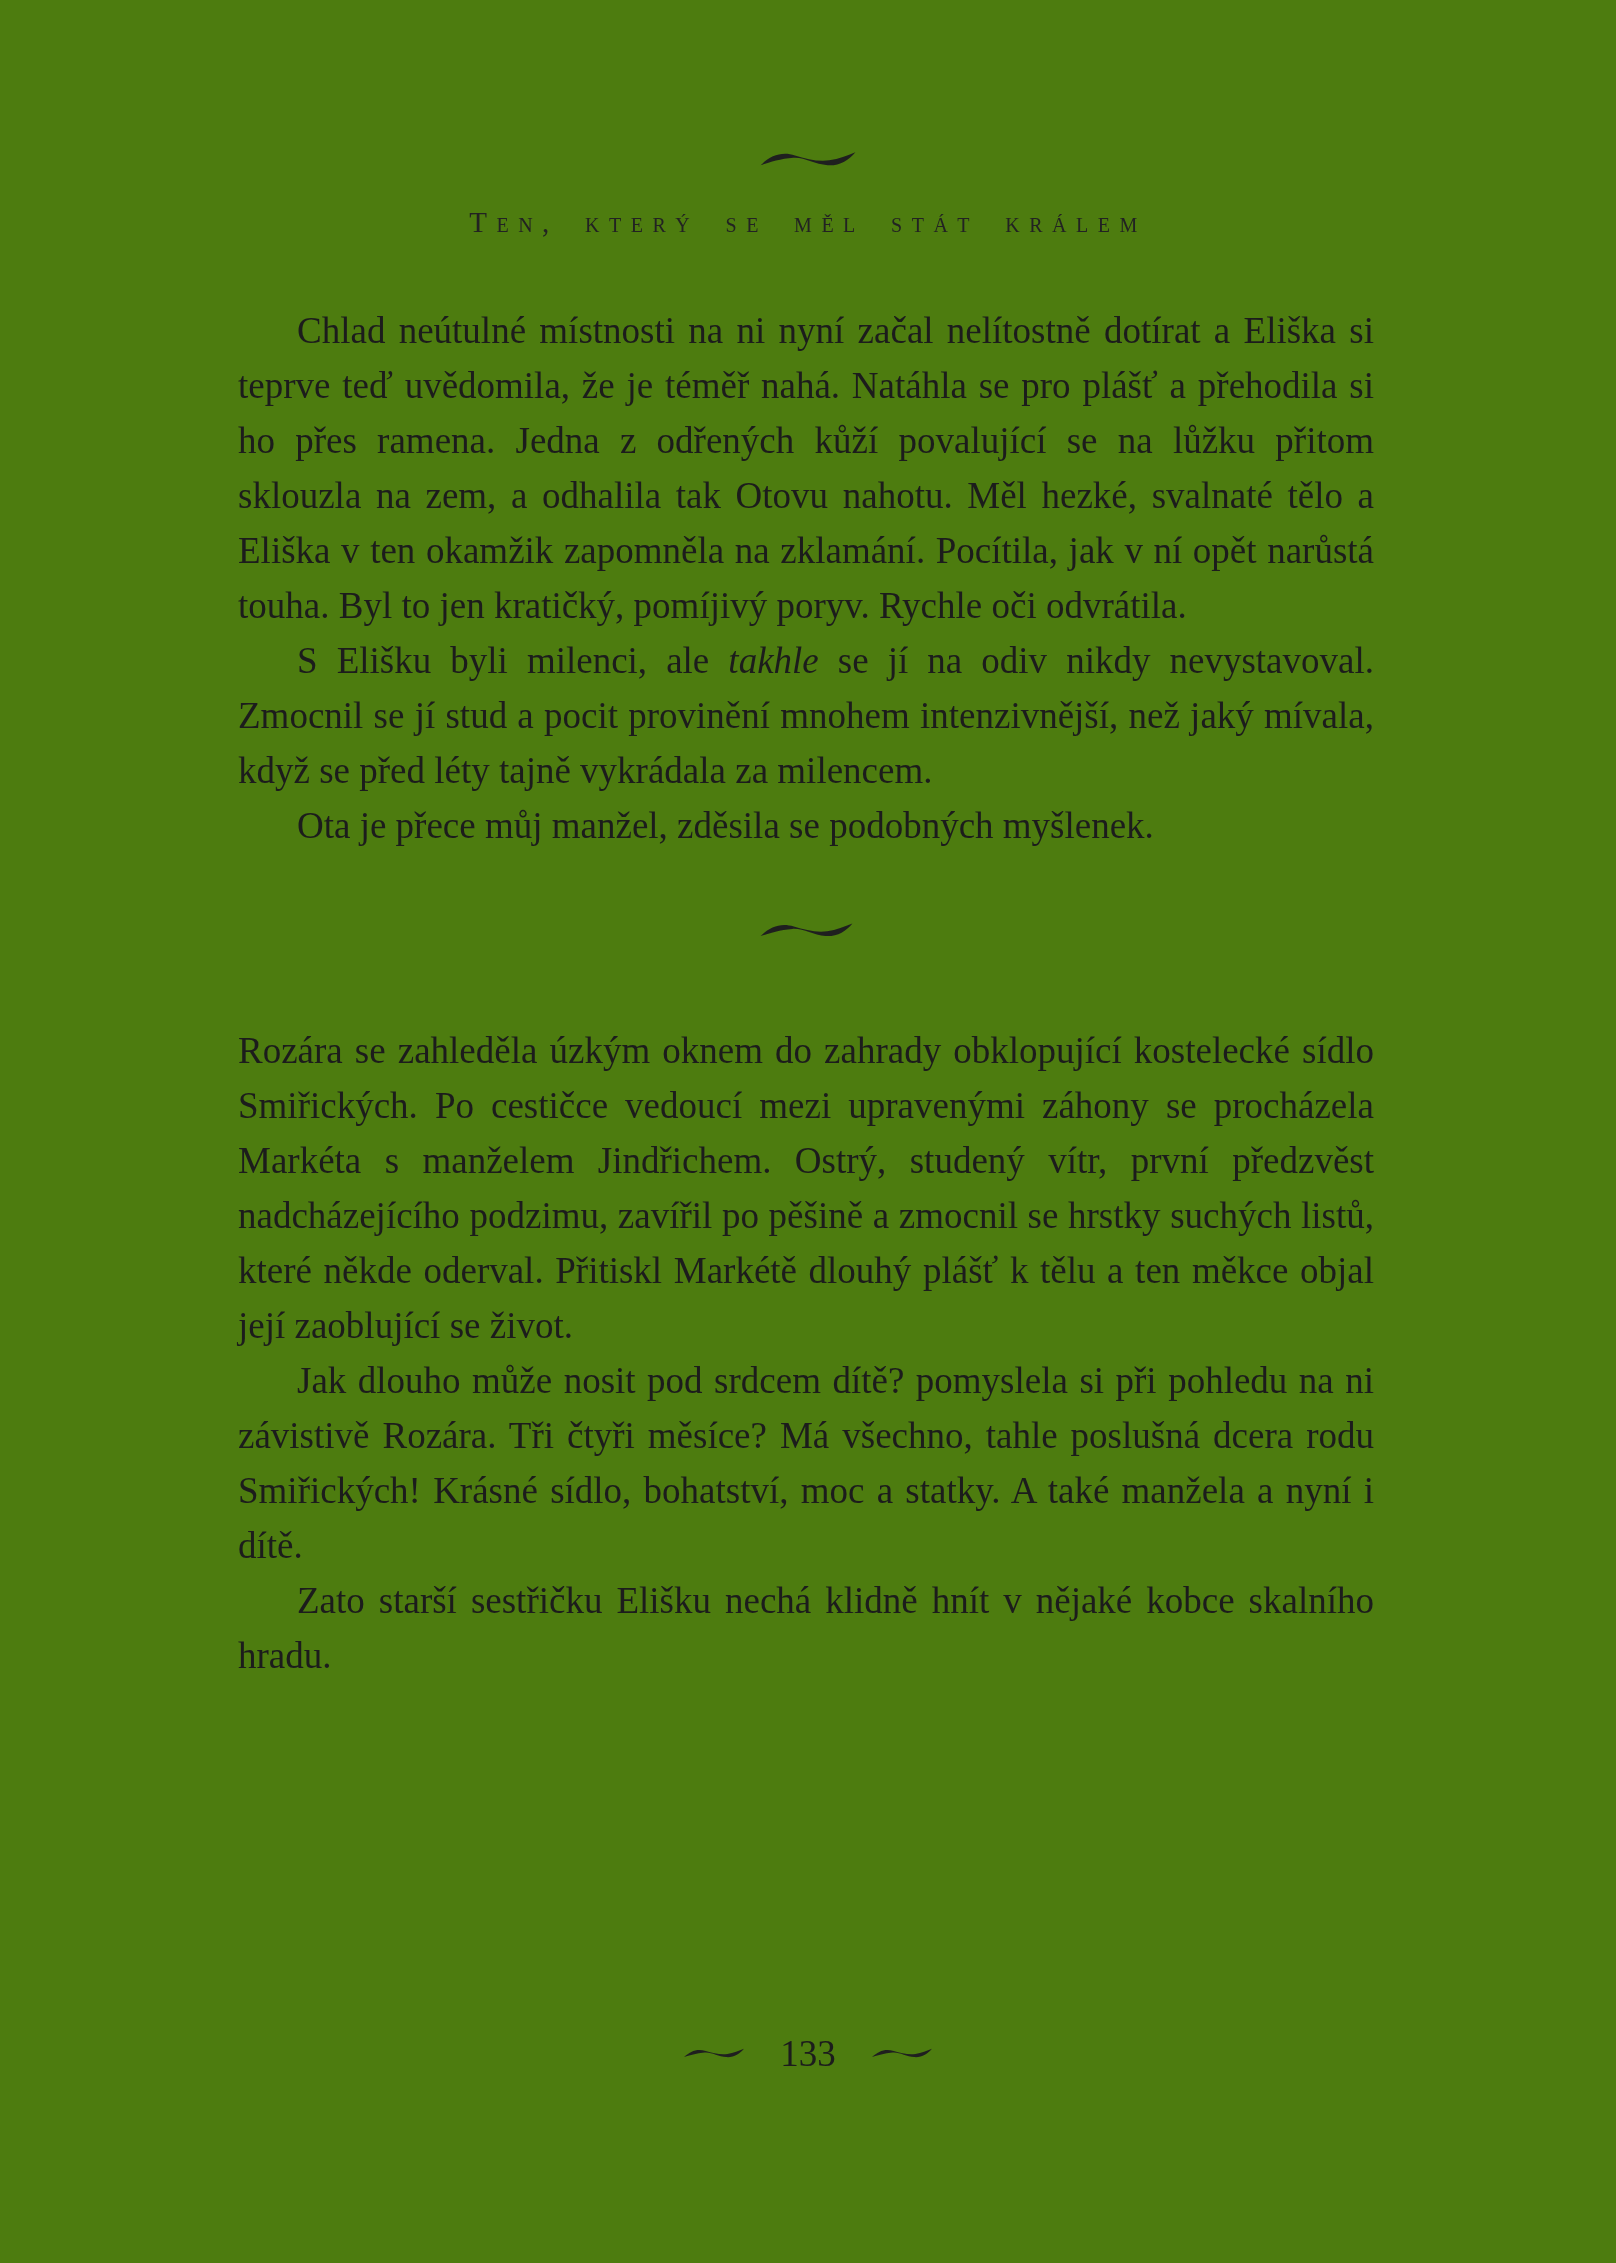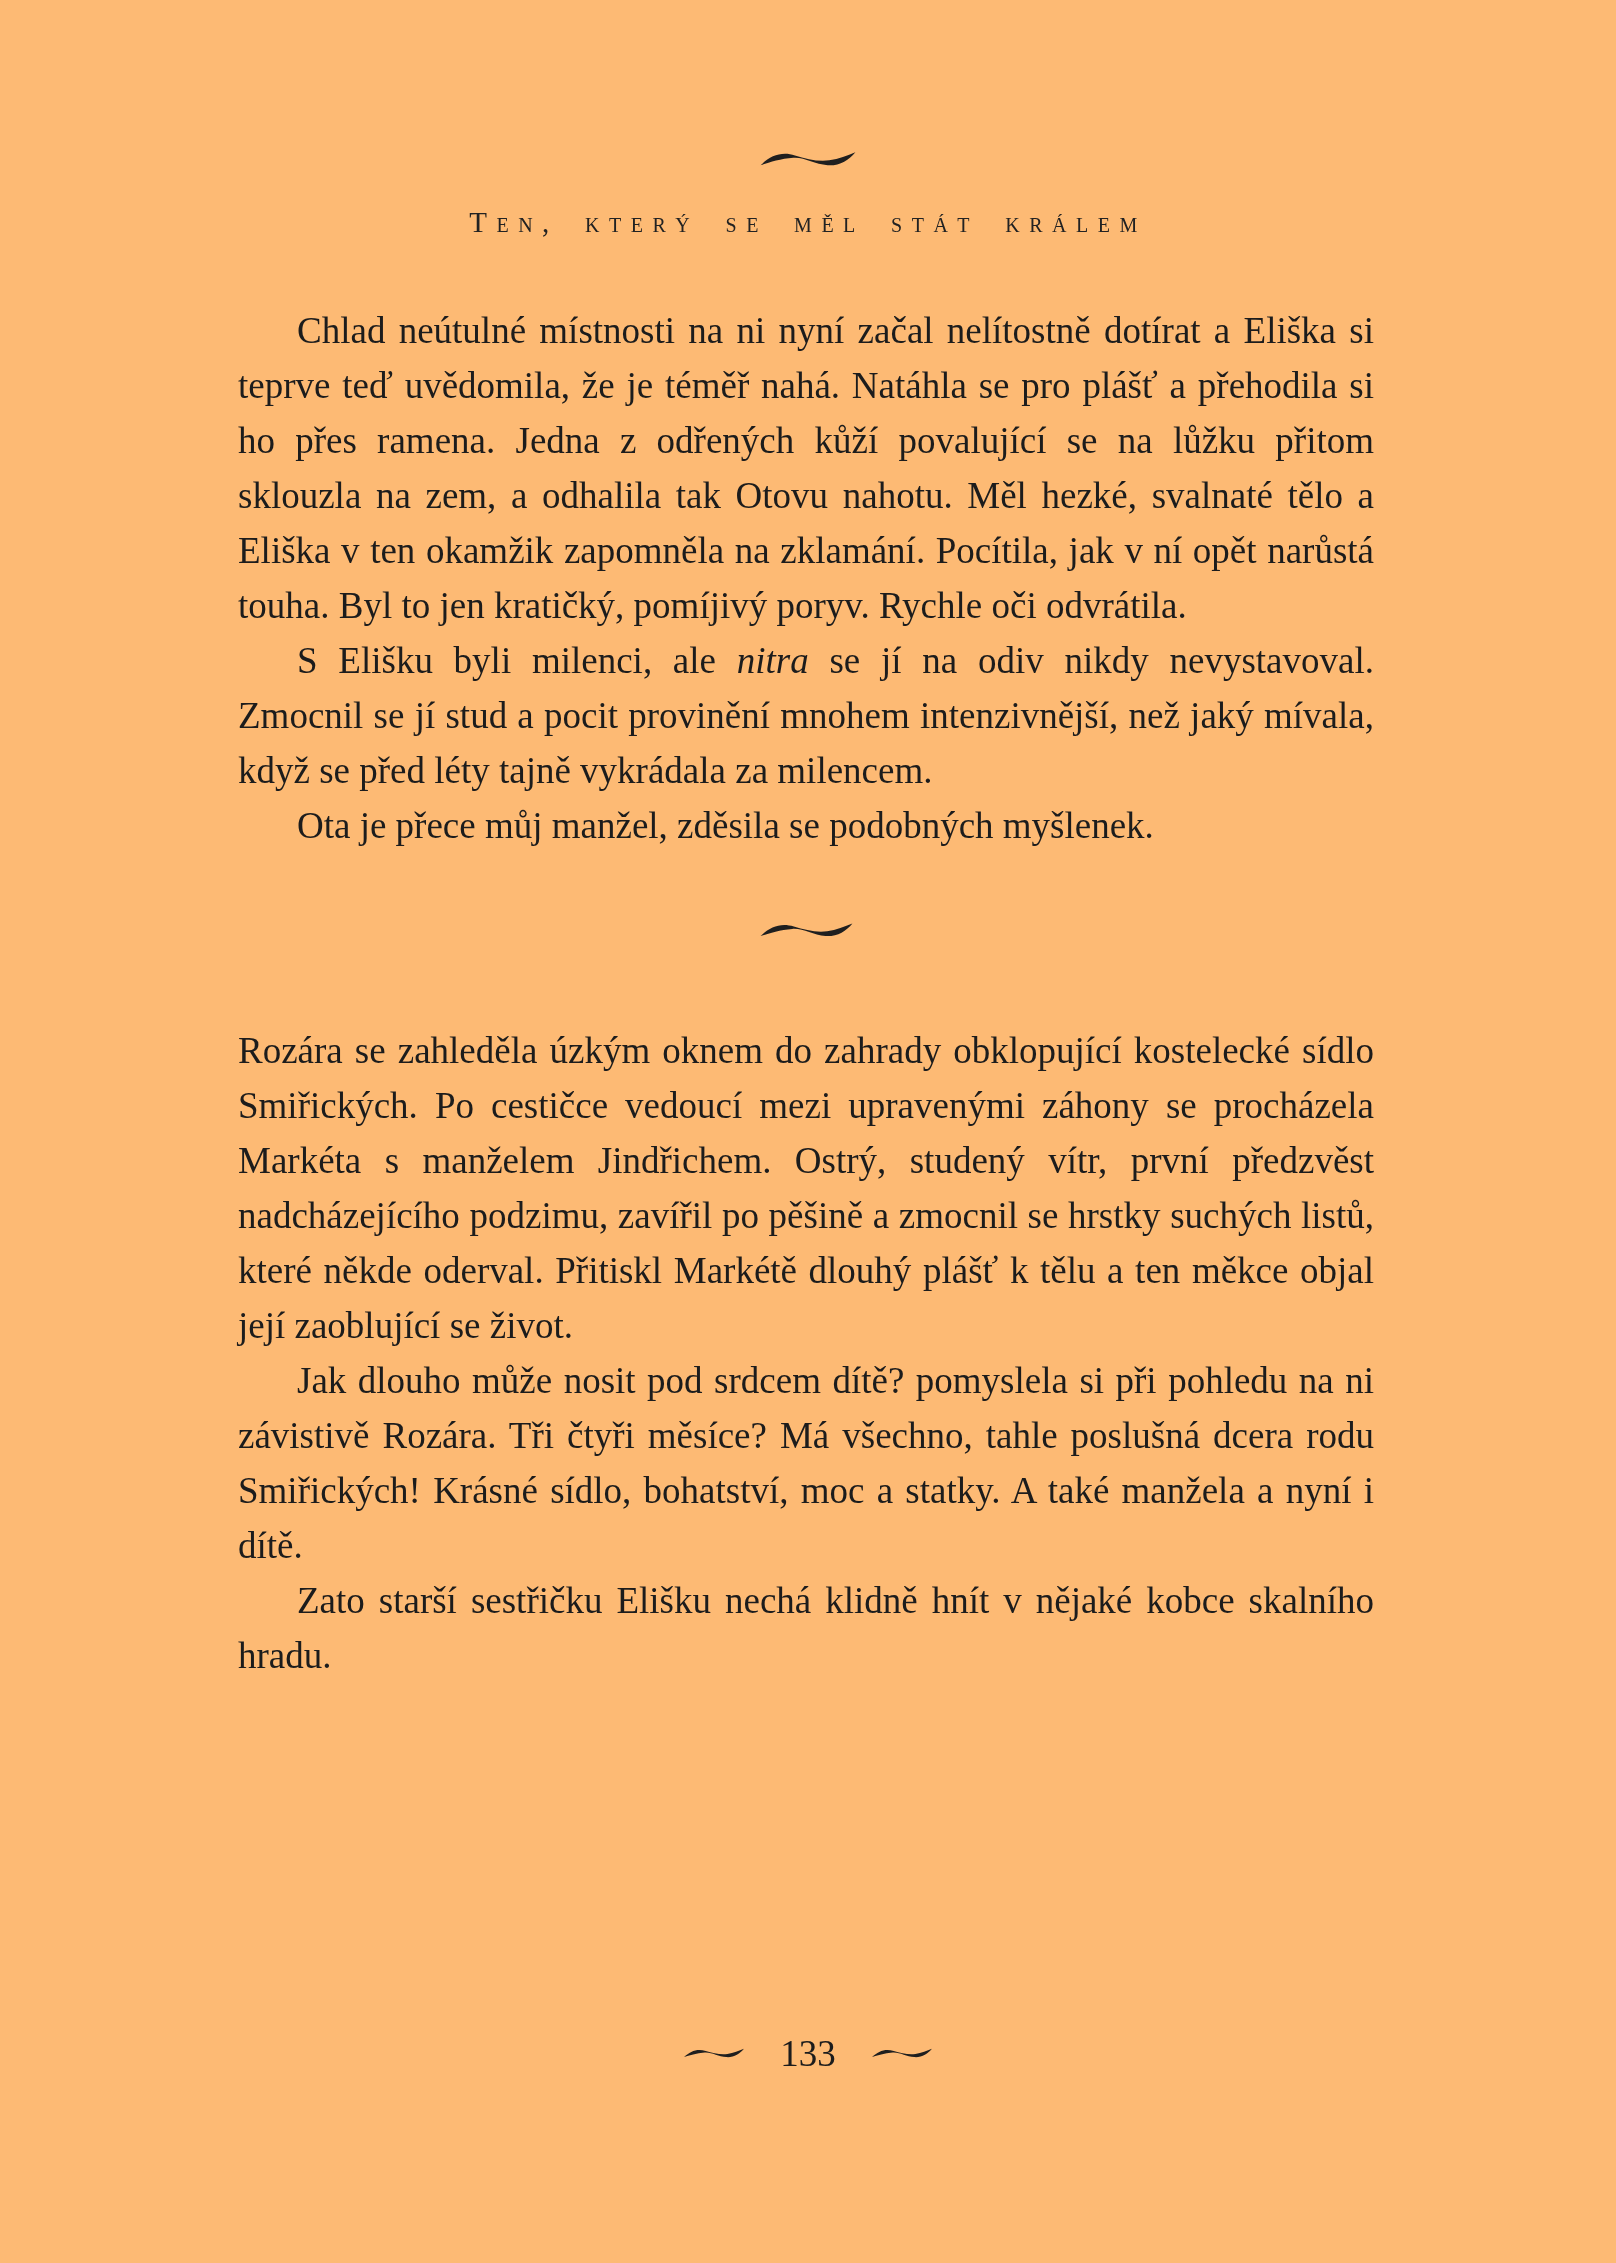"Ten, který se měl stát" .page { background: #fdba74 -> #4d7c0f }
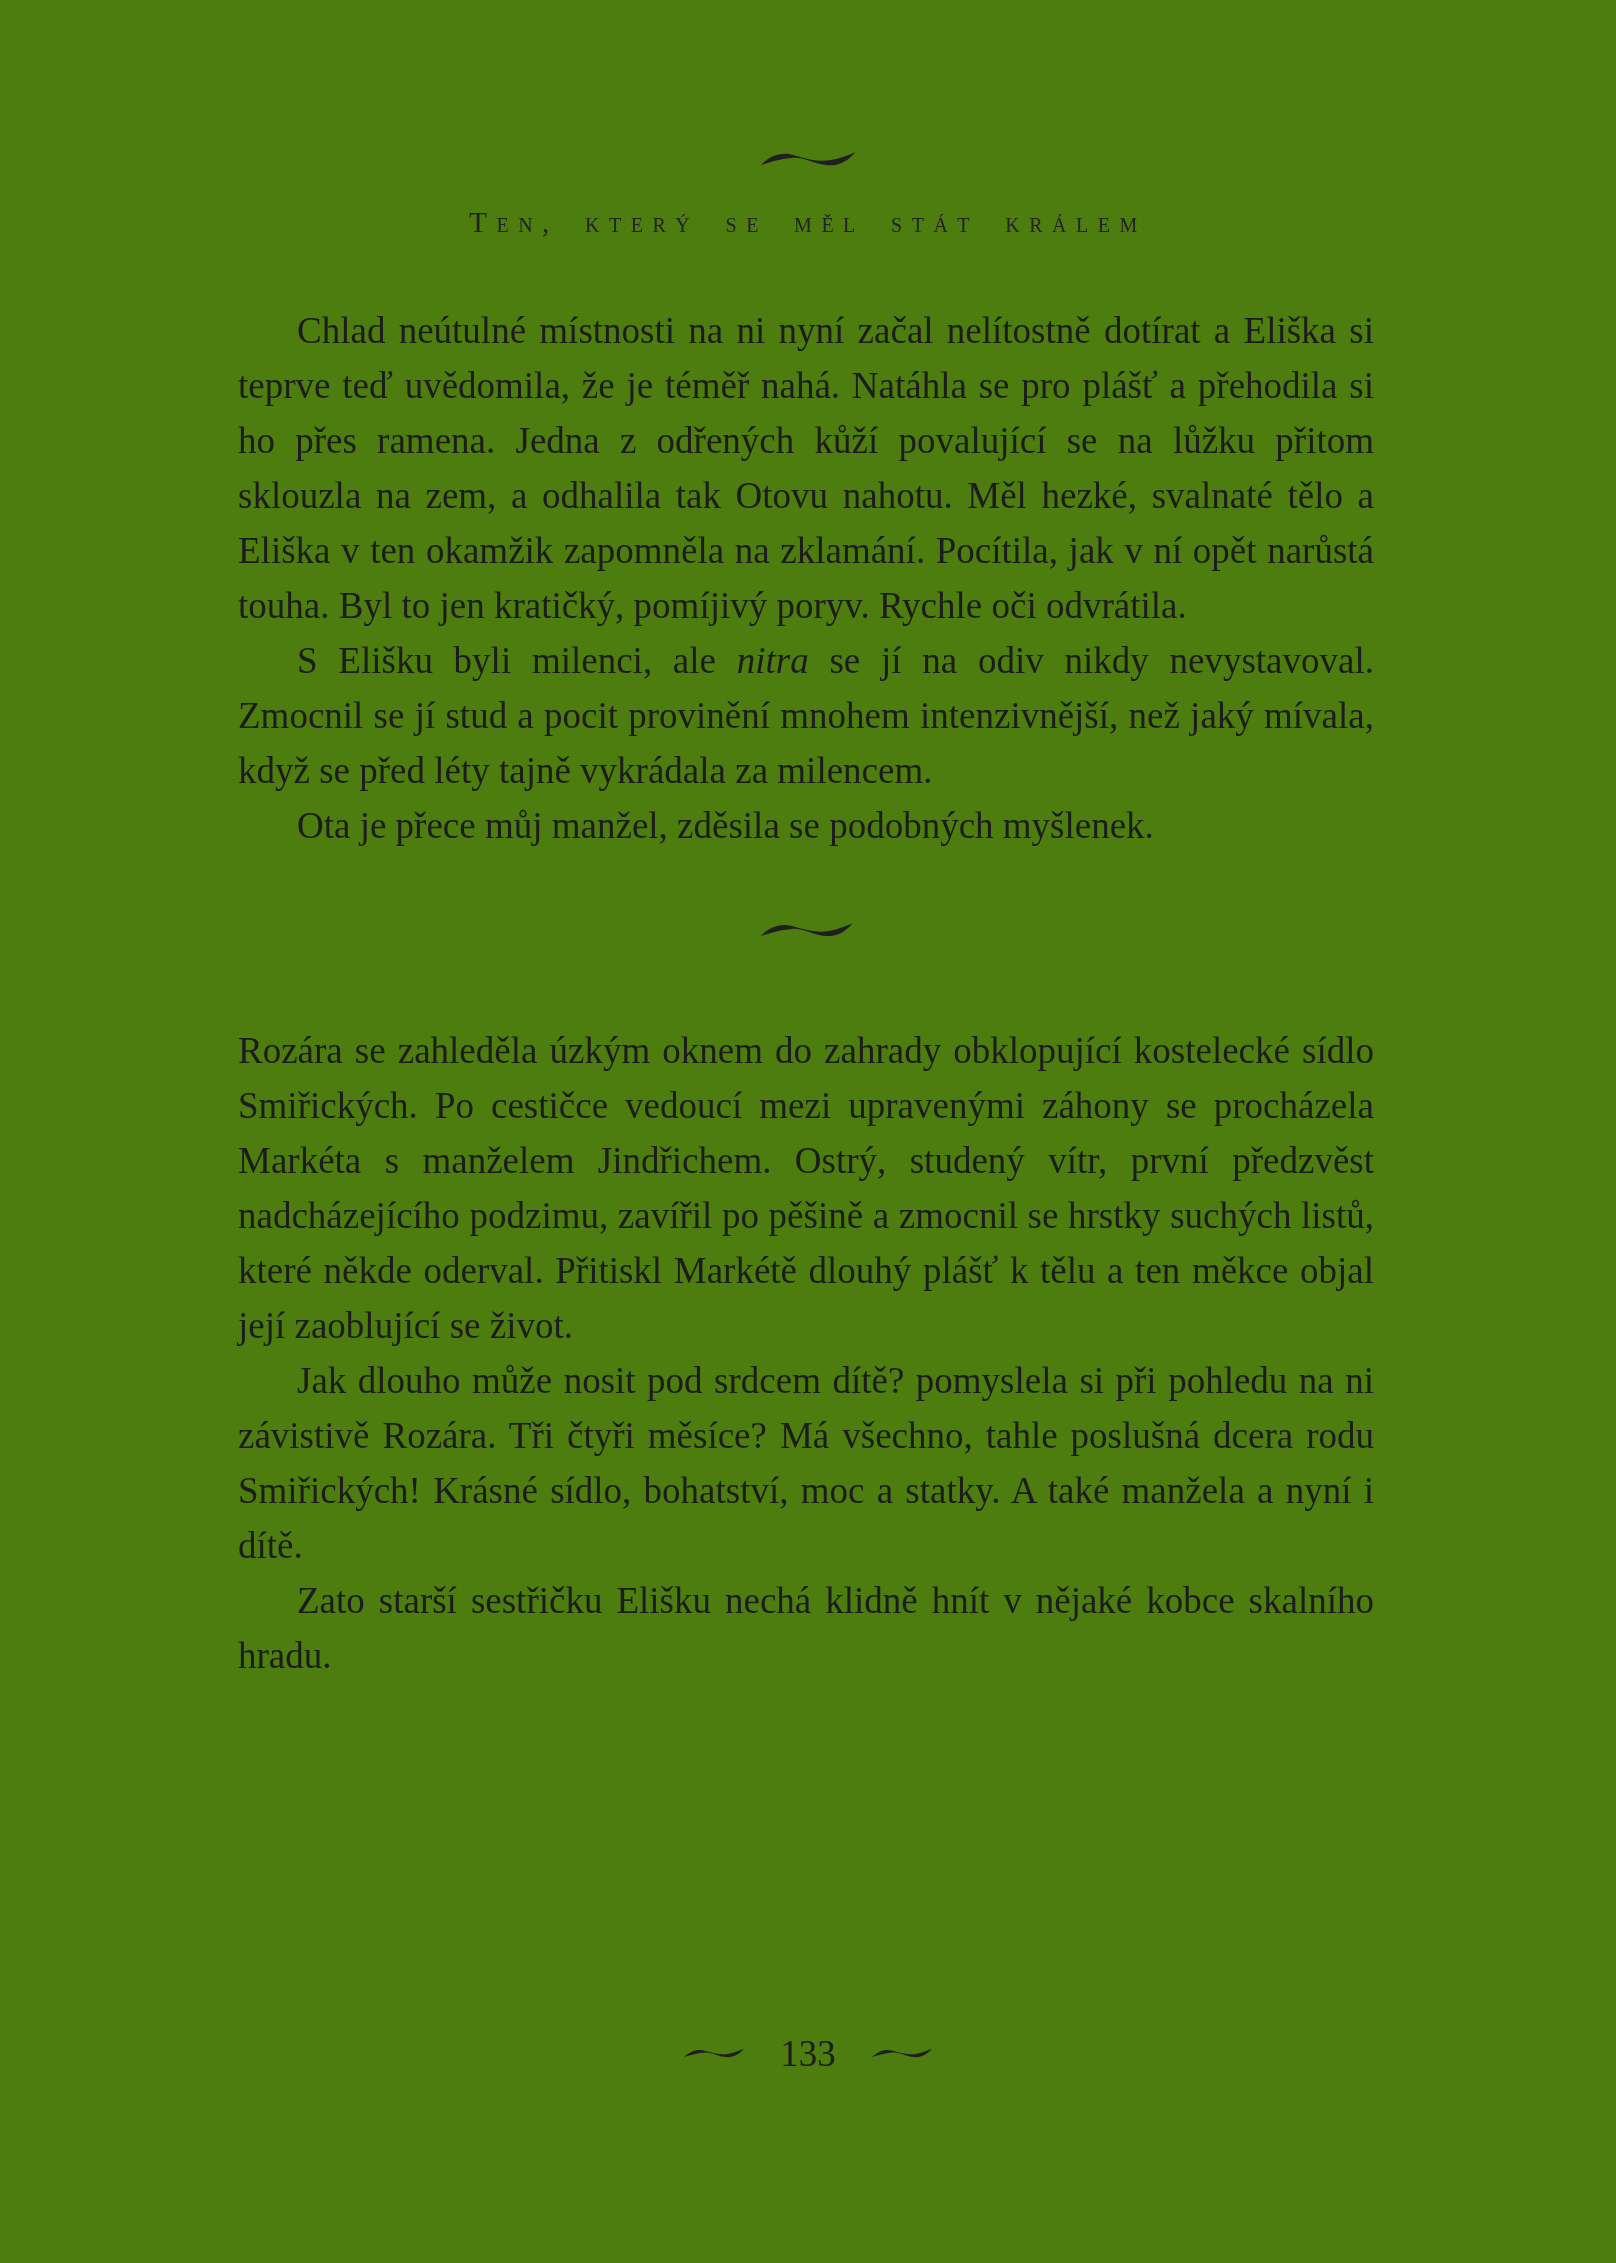"nitra" em { text: nitra -> takhle }
